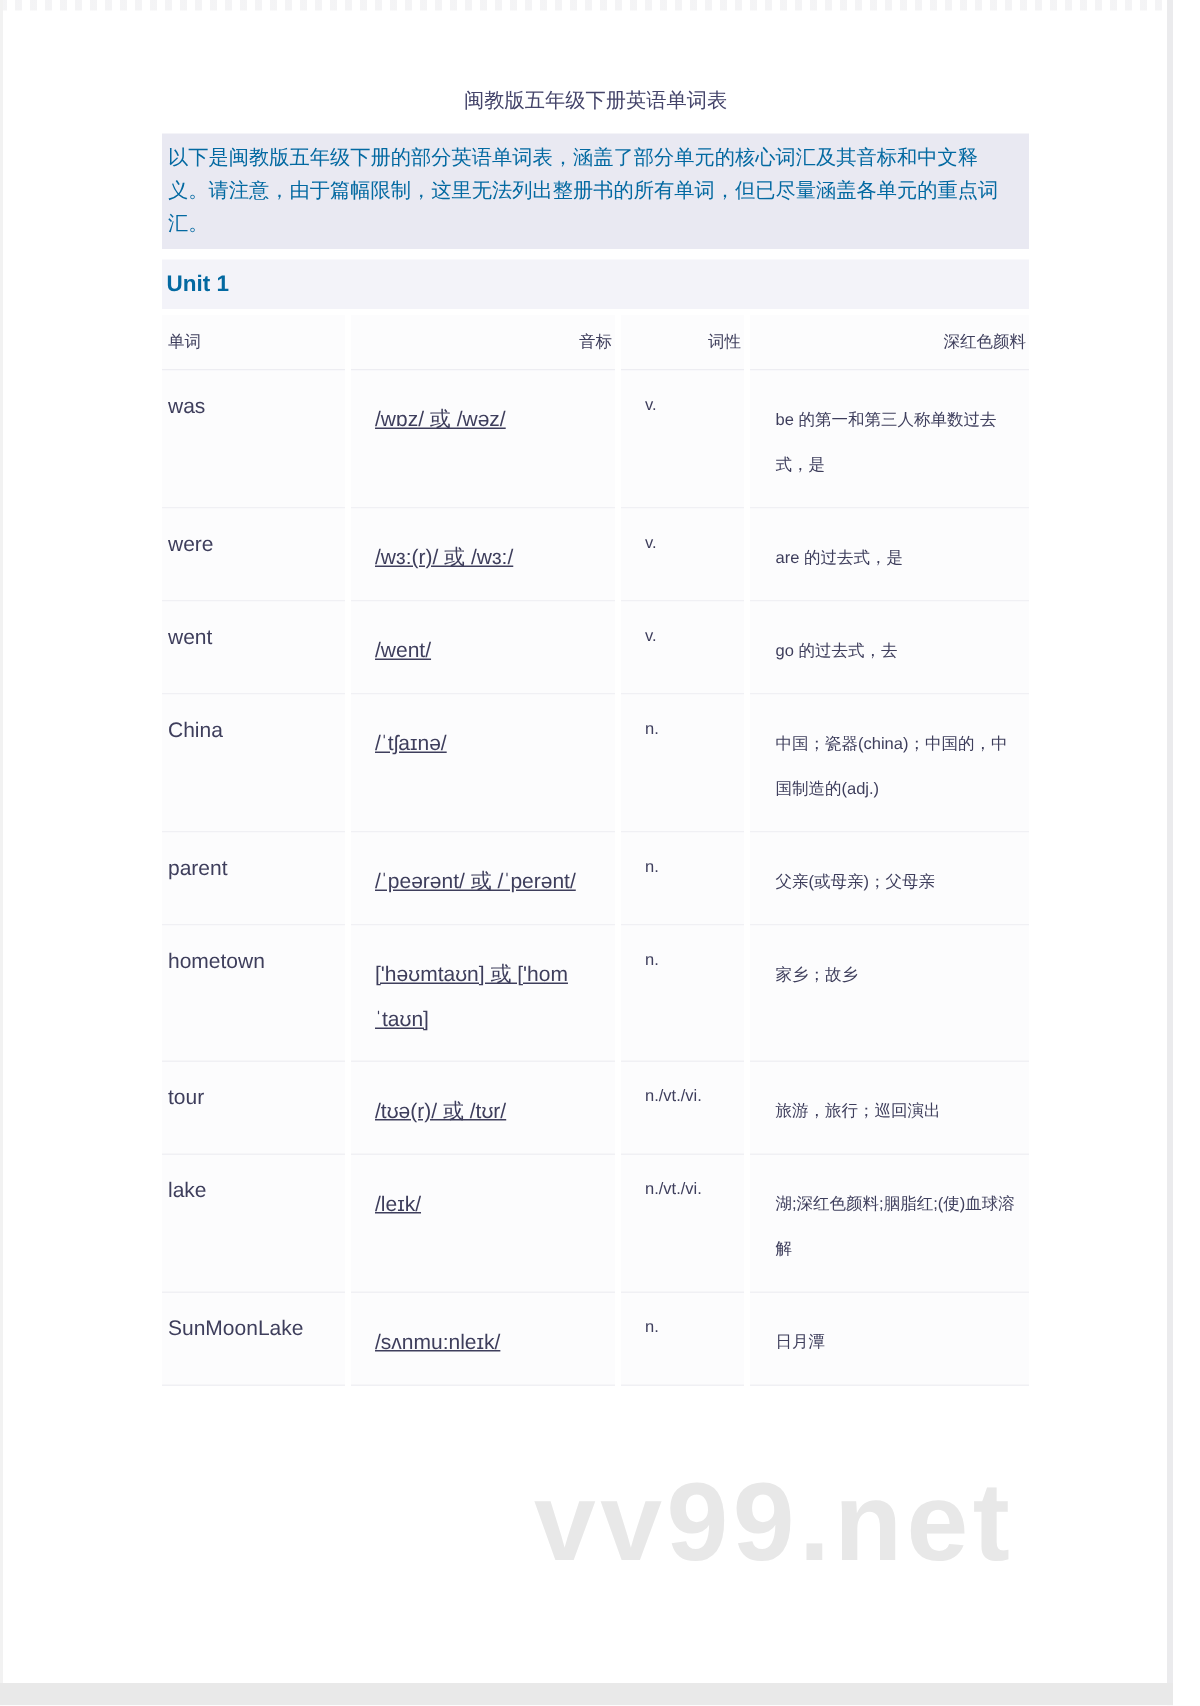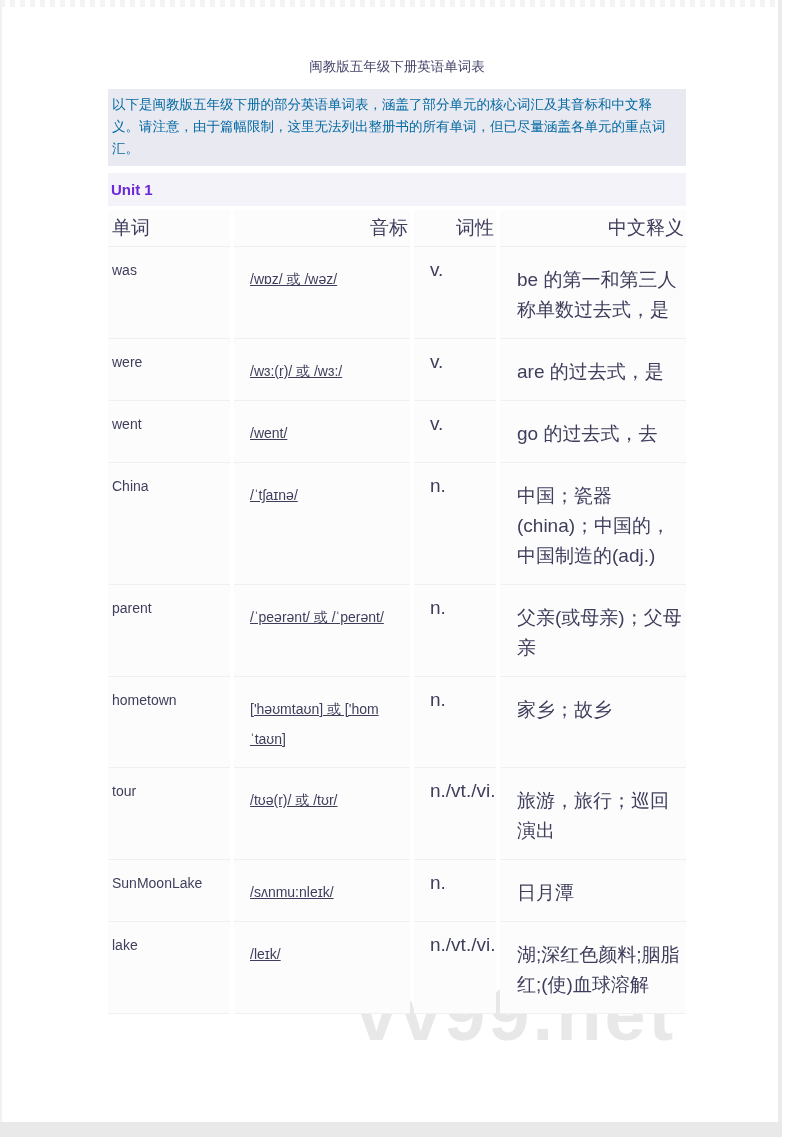"Unit 1" .unit-heading { color: #6d28d9 -> #0369a1 }
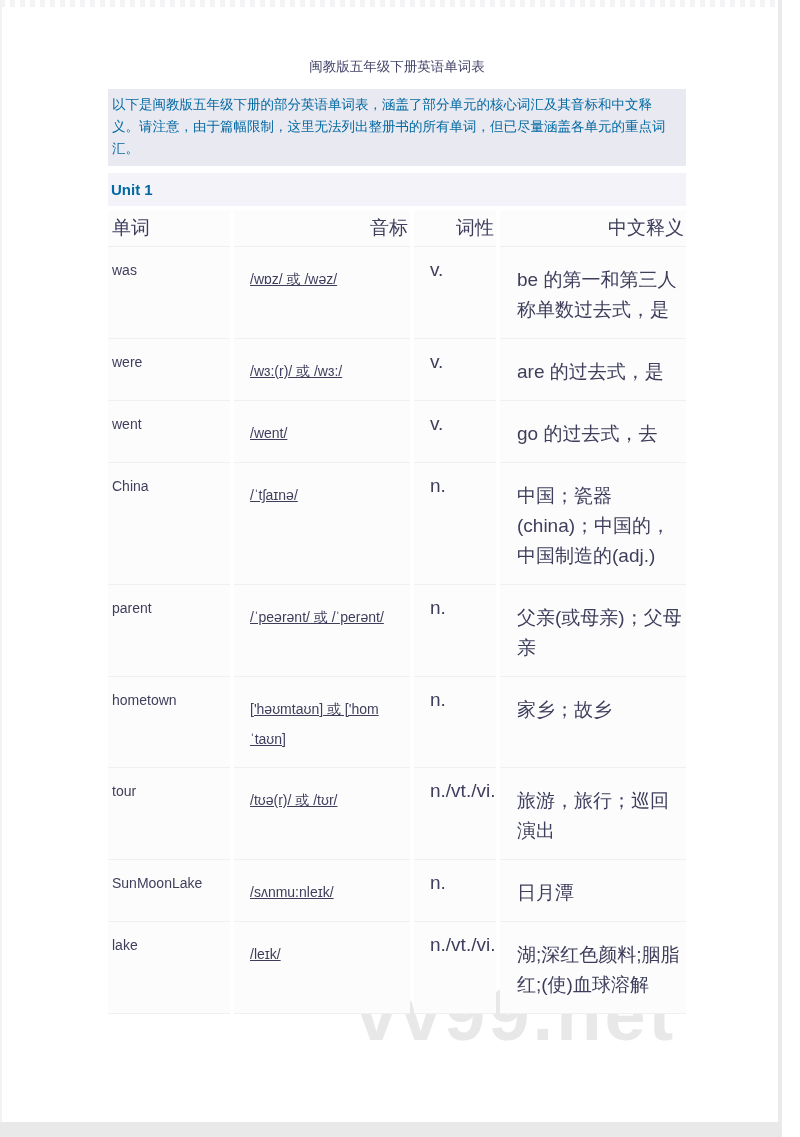"单词" th, td { font-size: 19px -> 11px }
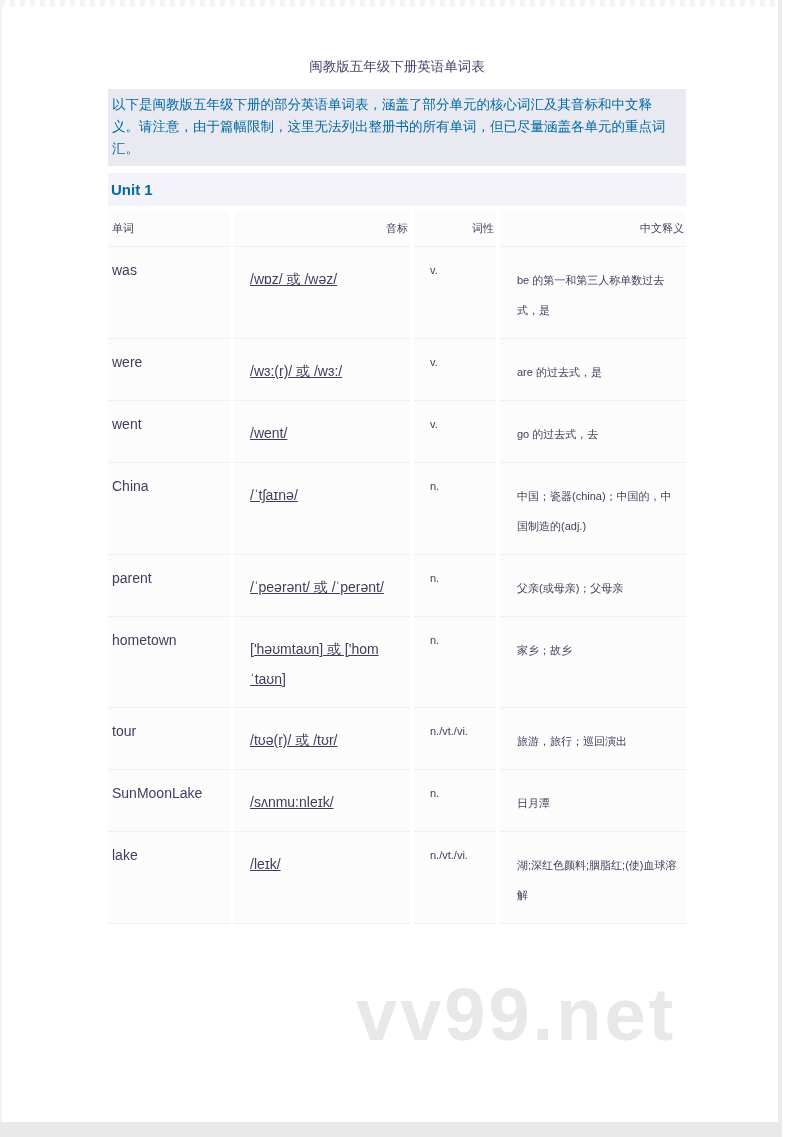"中文释义" th.ind { text: 中文释义 -> 深红色颜料 }
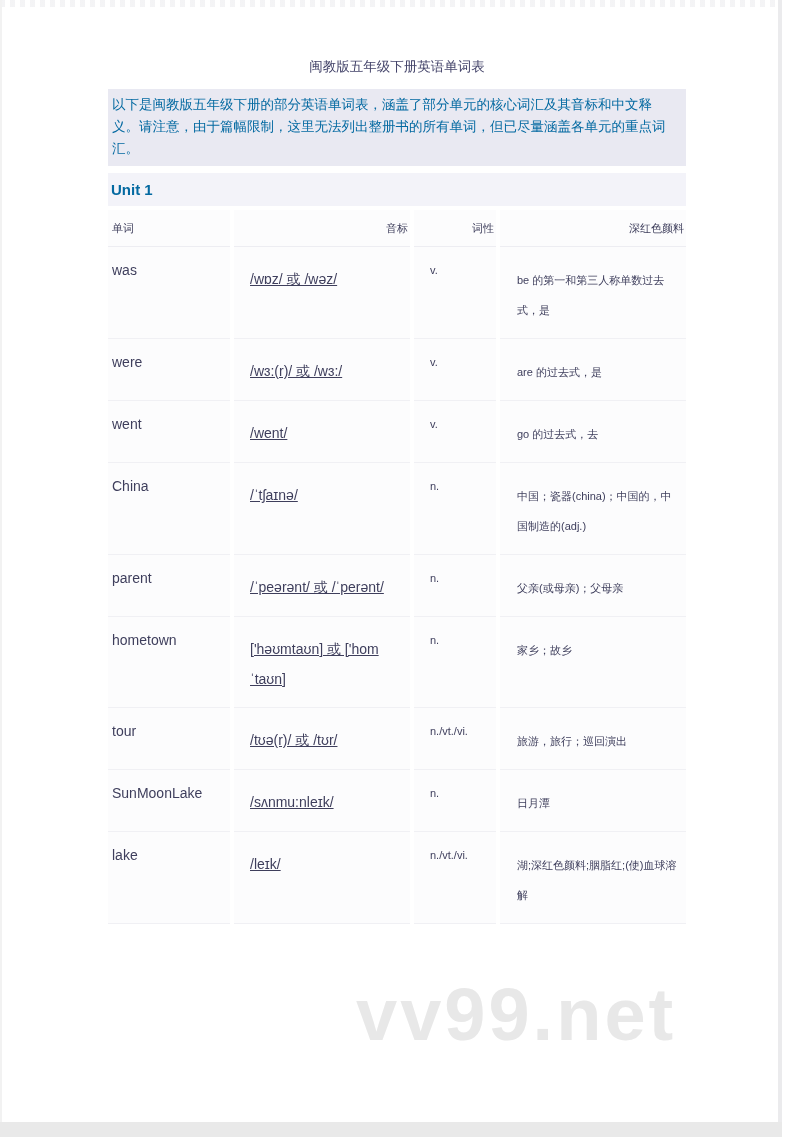"SunMoonLake" tr { order: before "lake" -> after "lake" }
